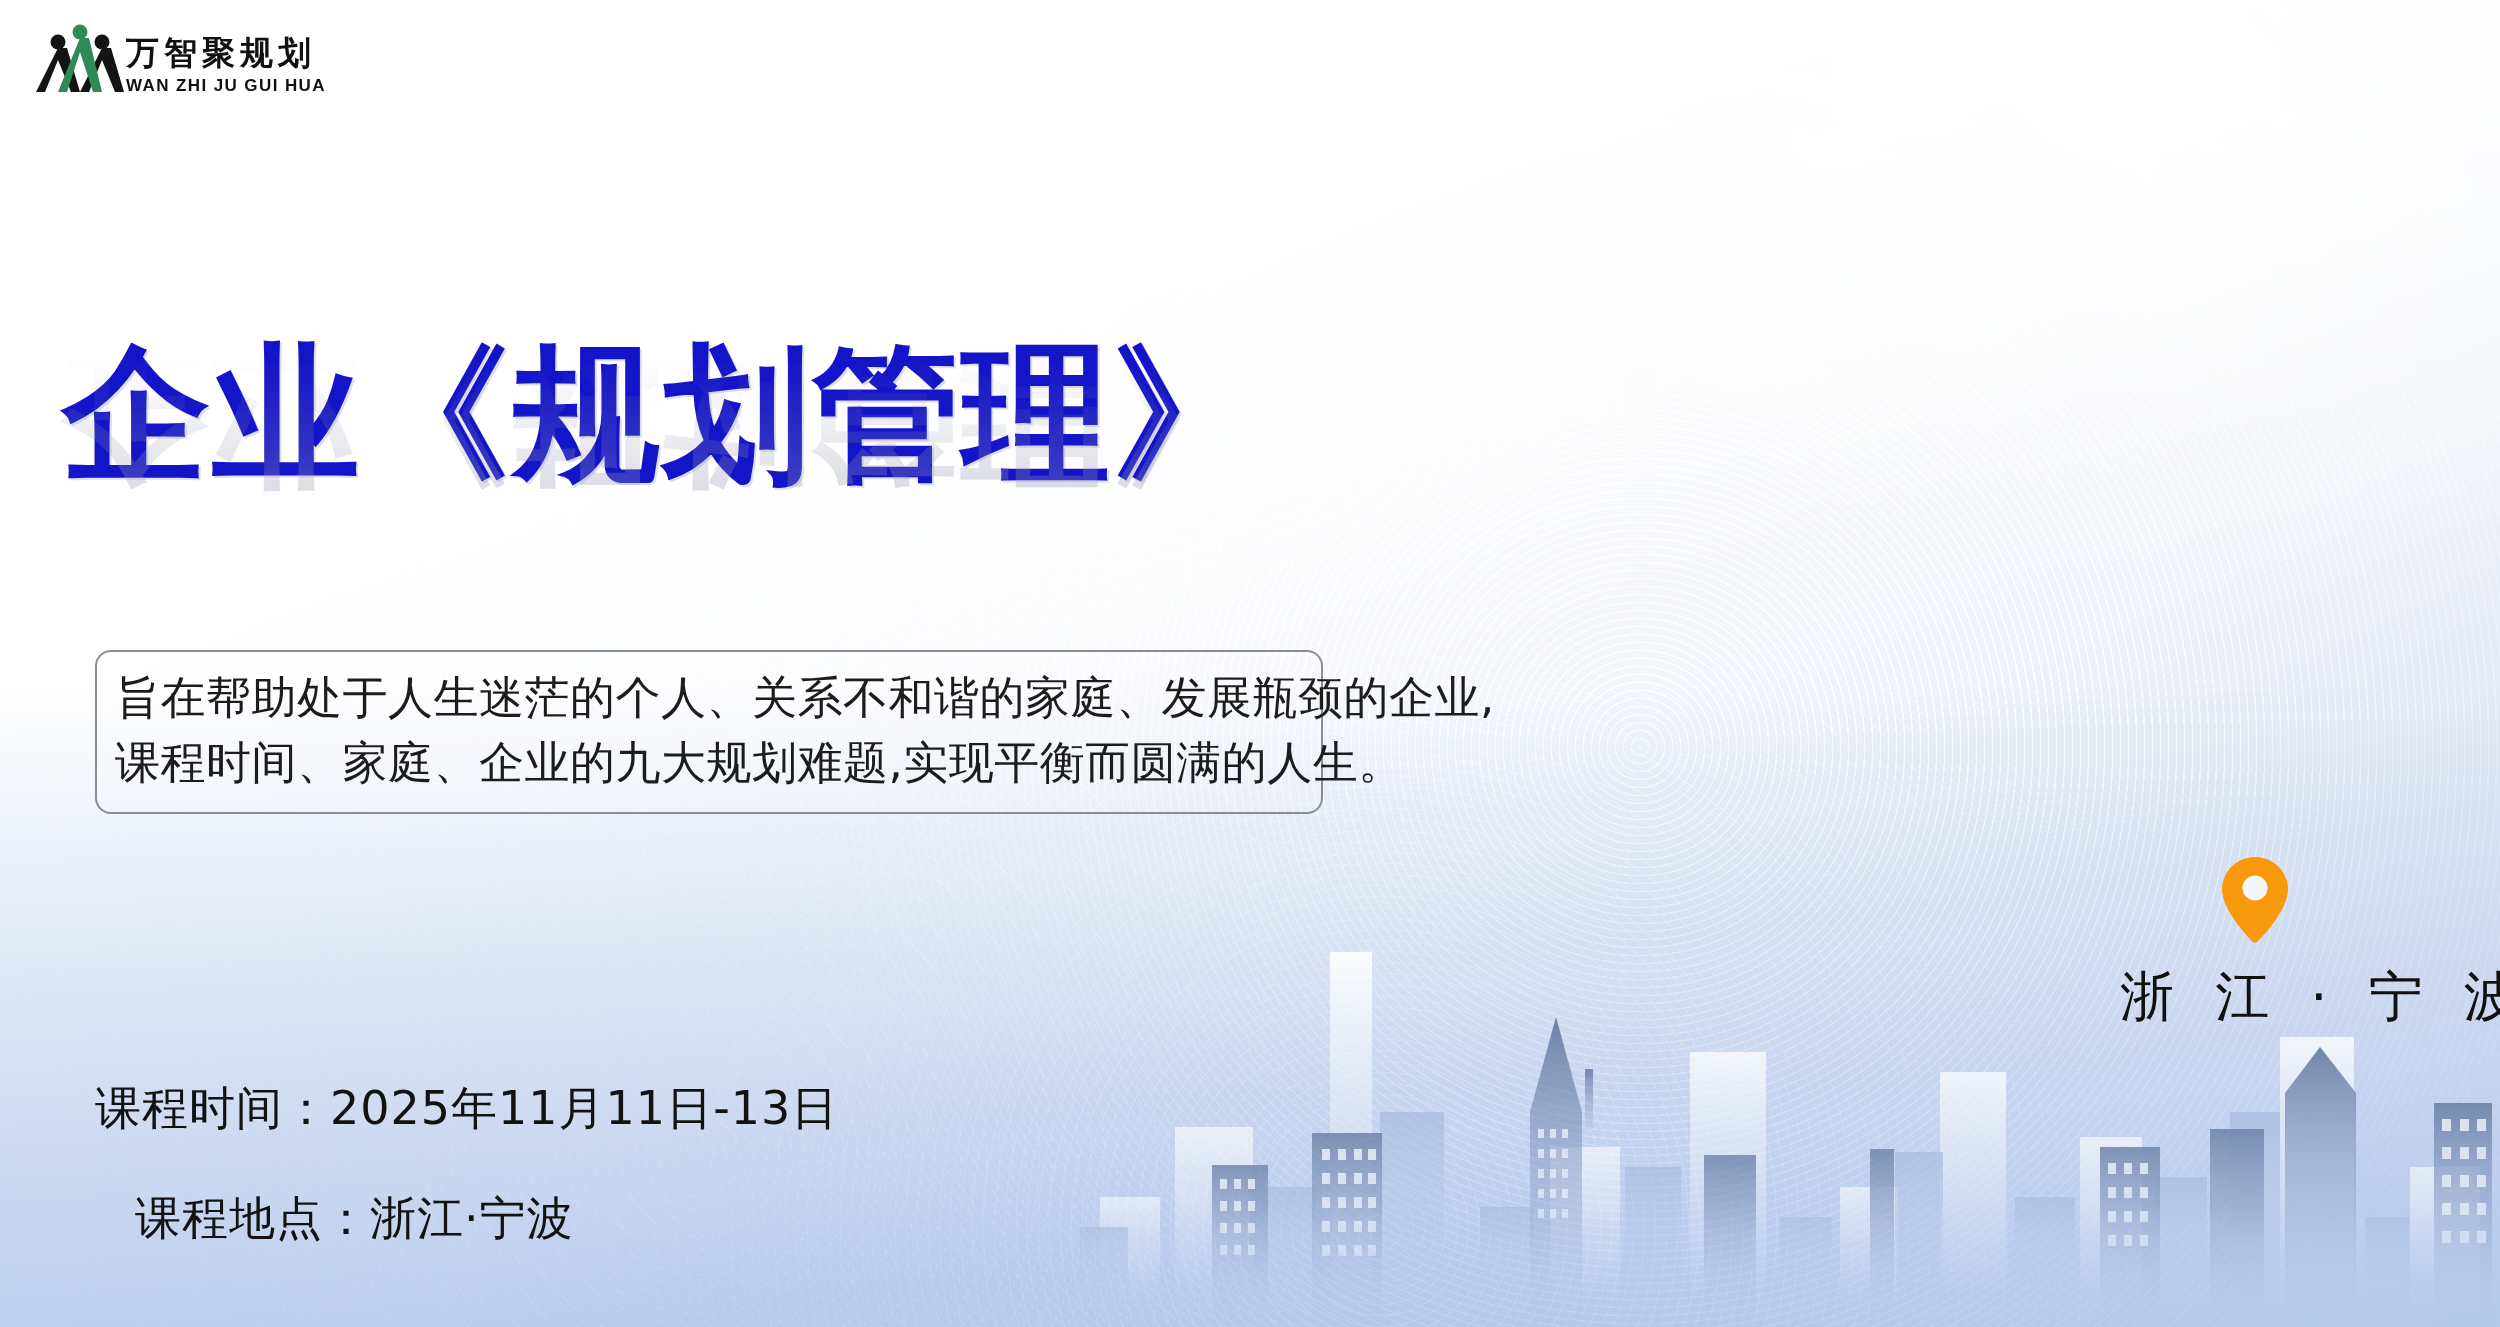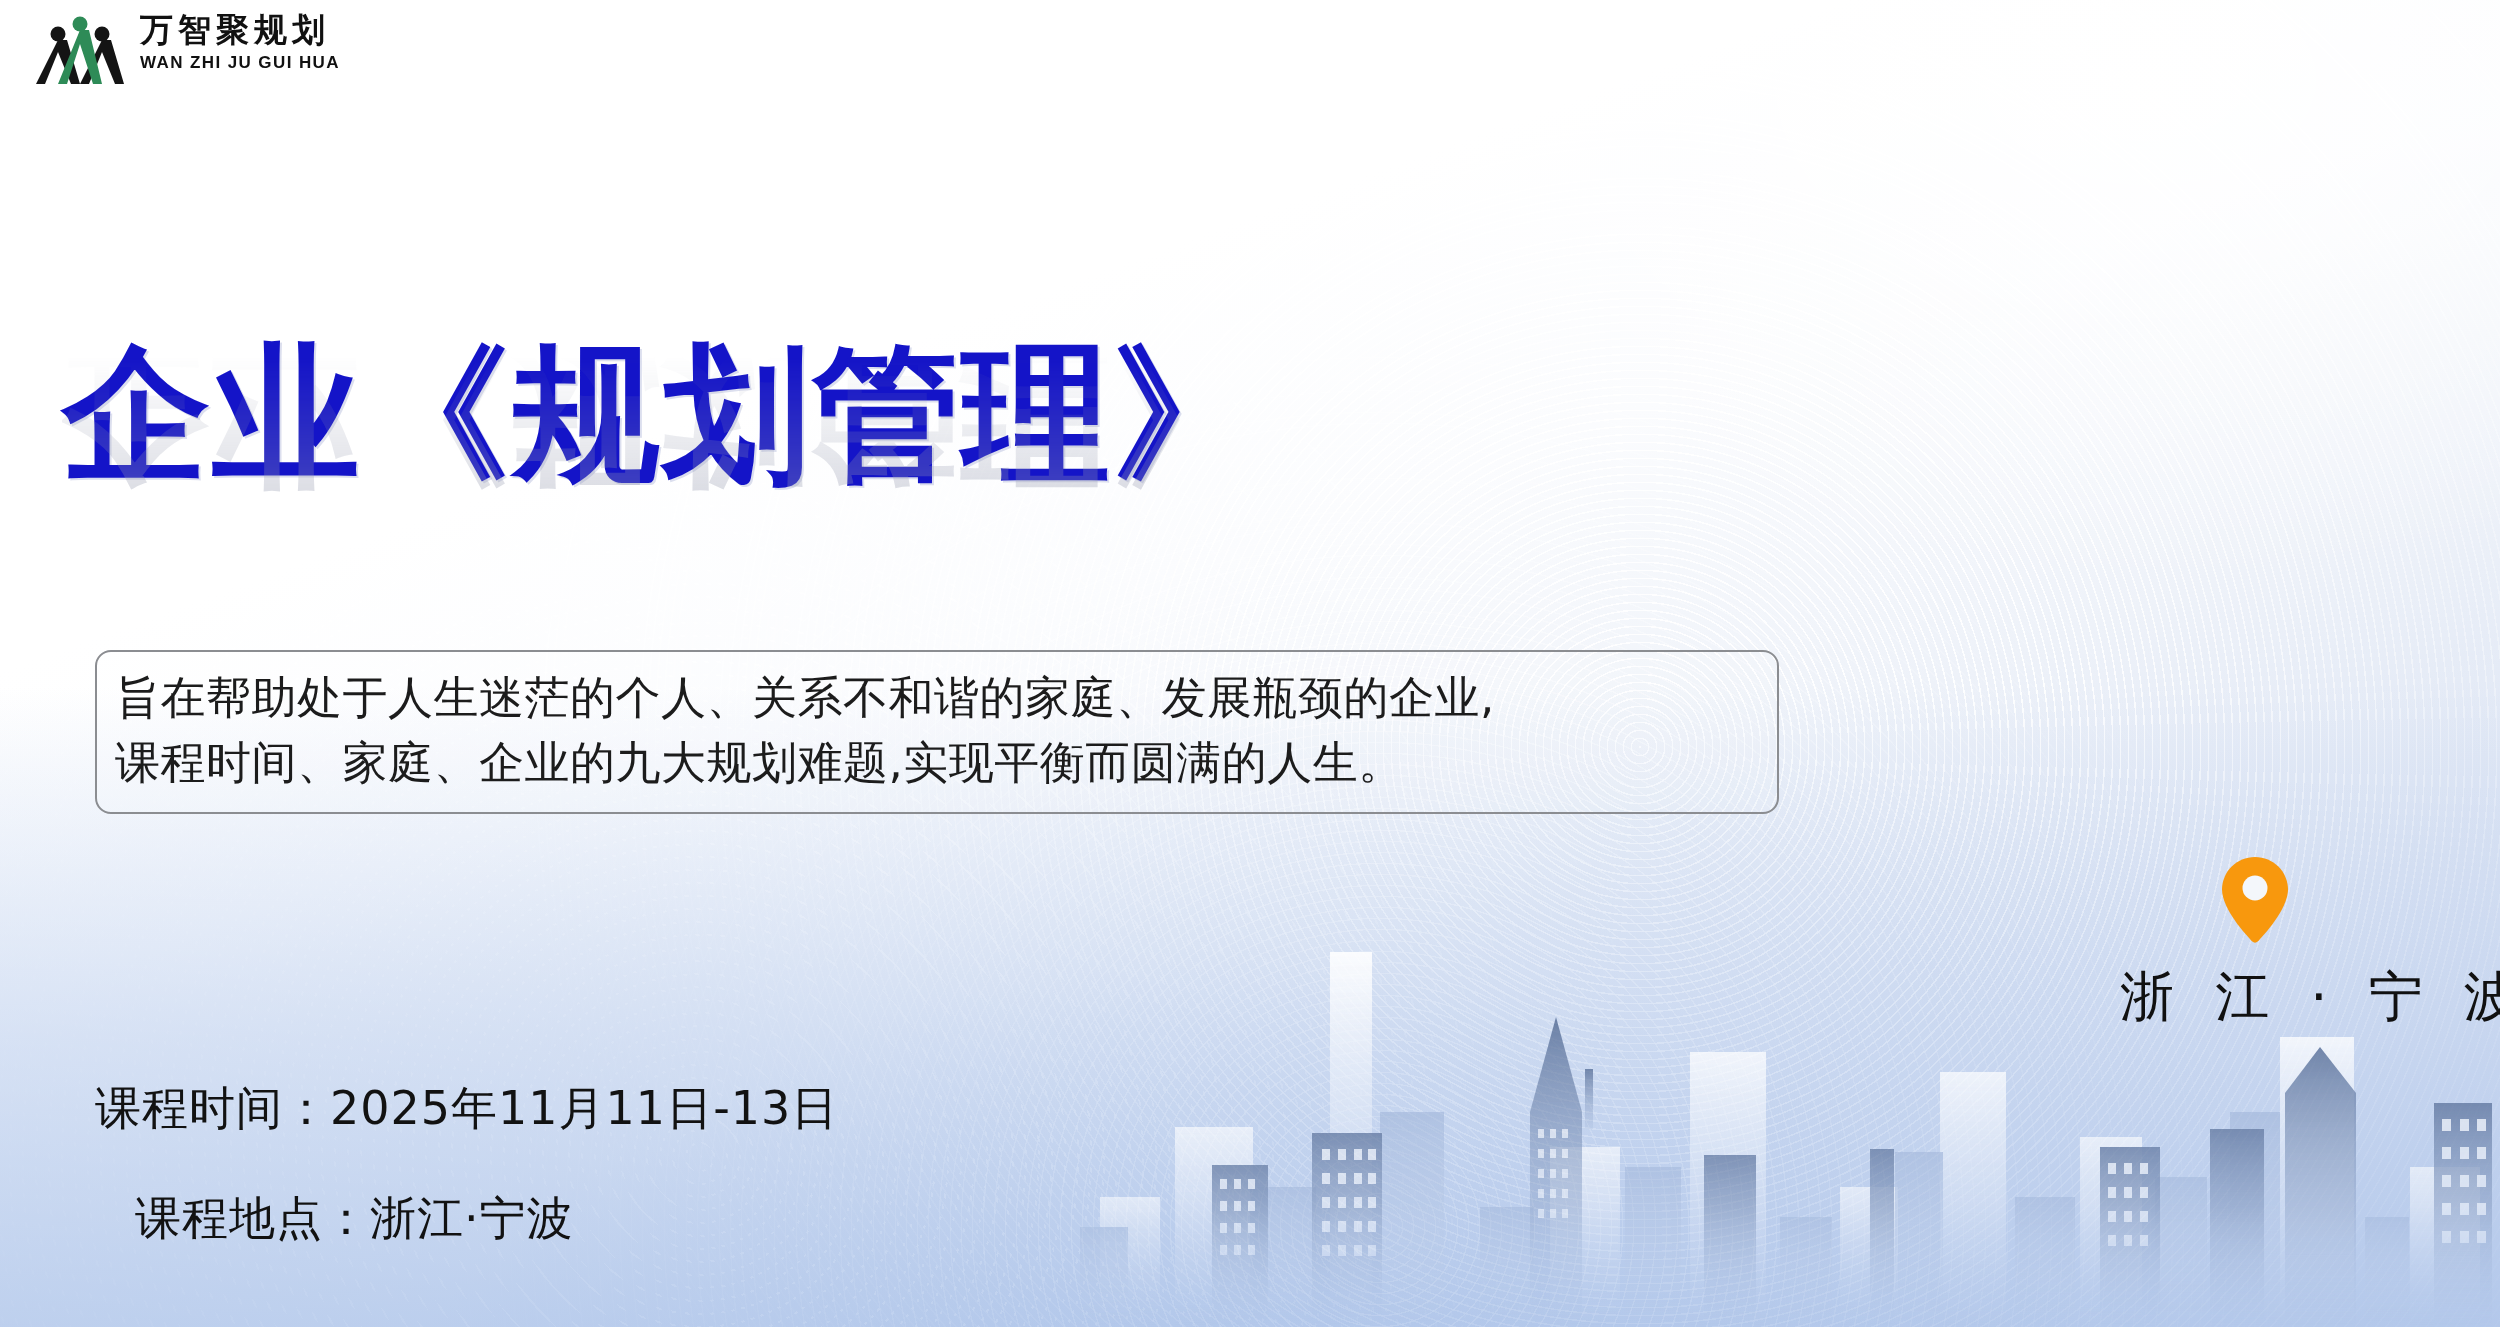"万智聚规划" .logo { align-items: flex-start -> flex-end; gap: 14px -> none; top: 14px -> 22px }
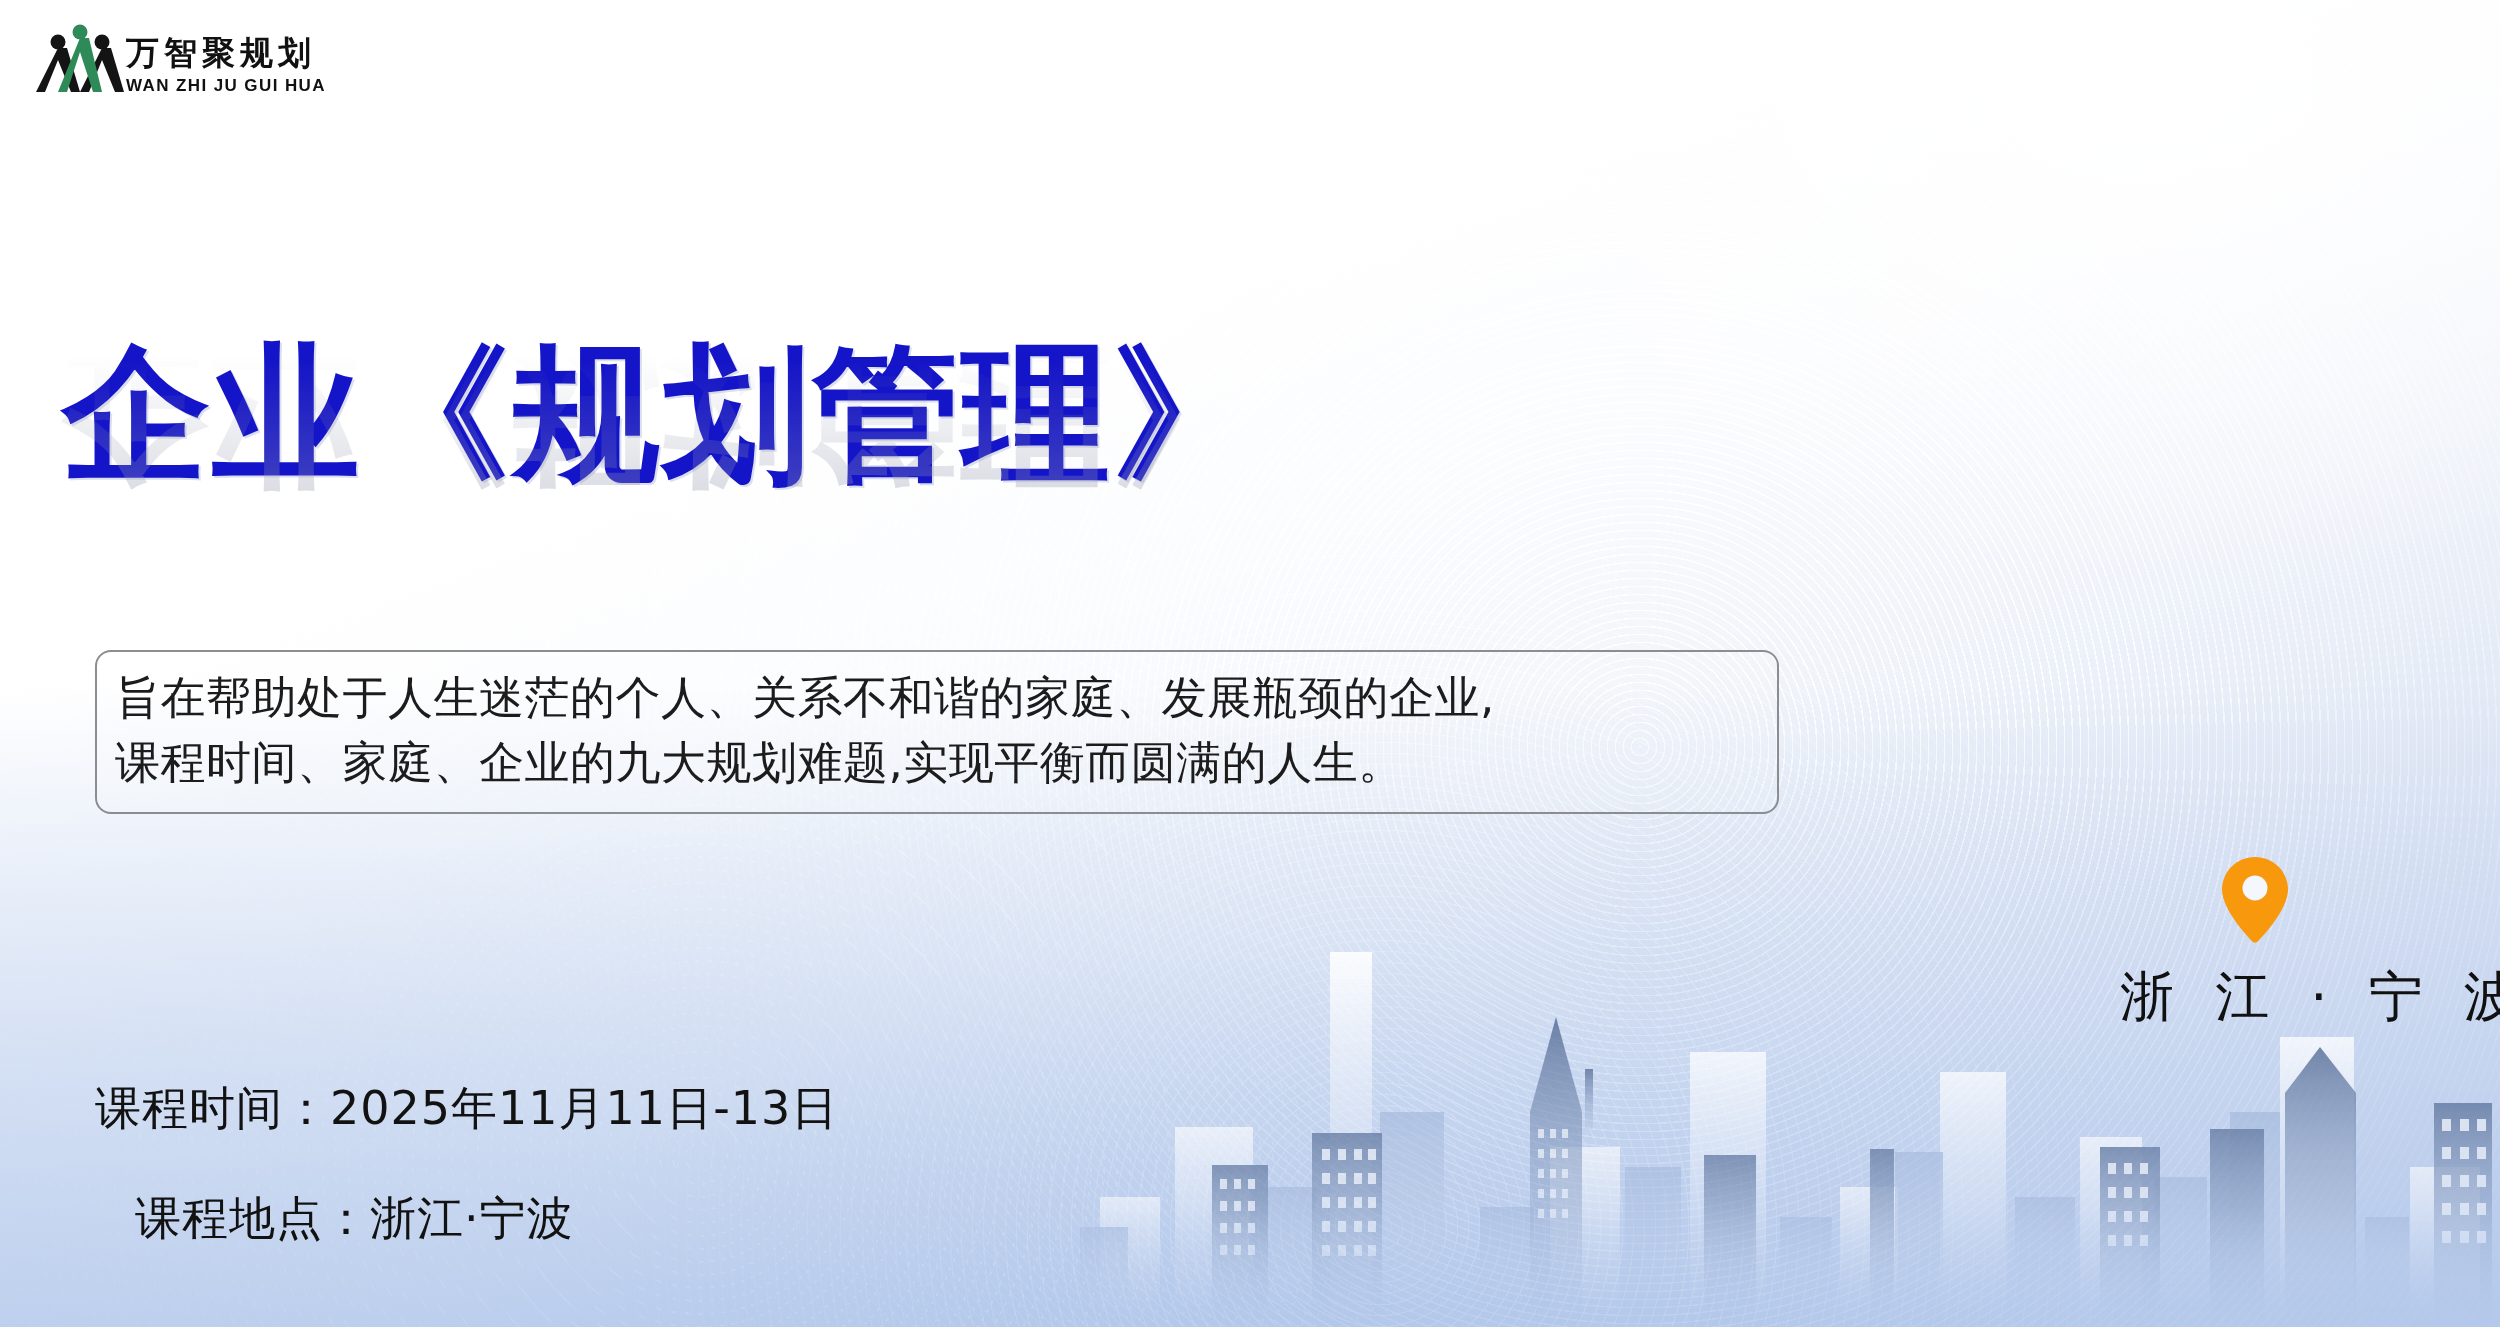"旨在帮助处于人生迷茫的个人、关系不和谐的家庭、发展瓶颈的企业," .desc-box { width: 1684px -> 1228px }
